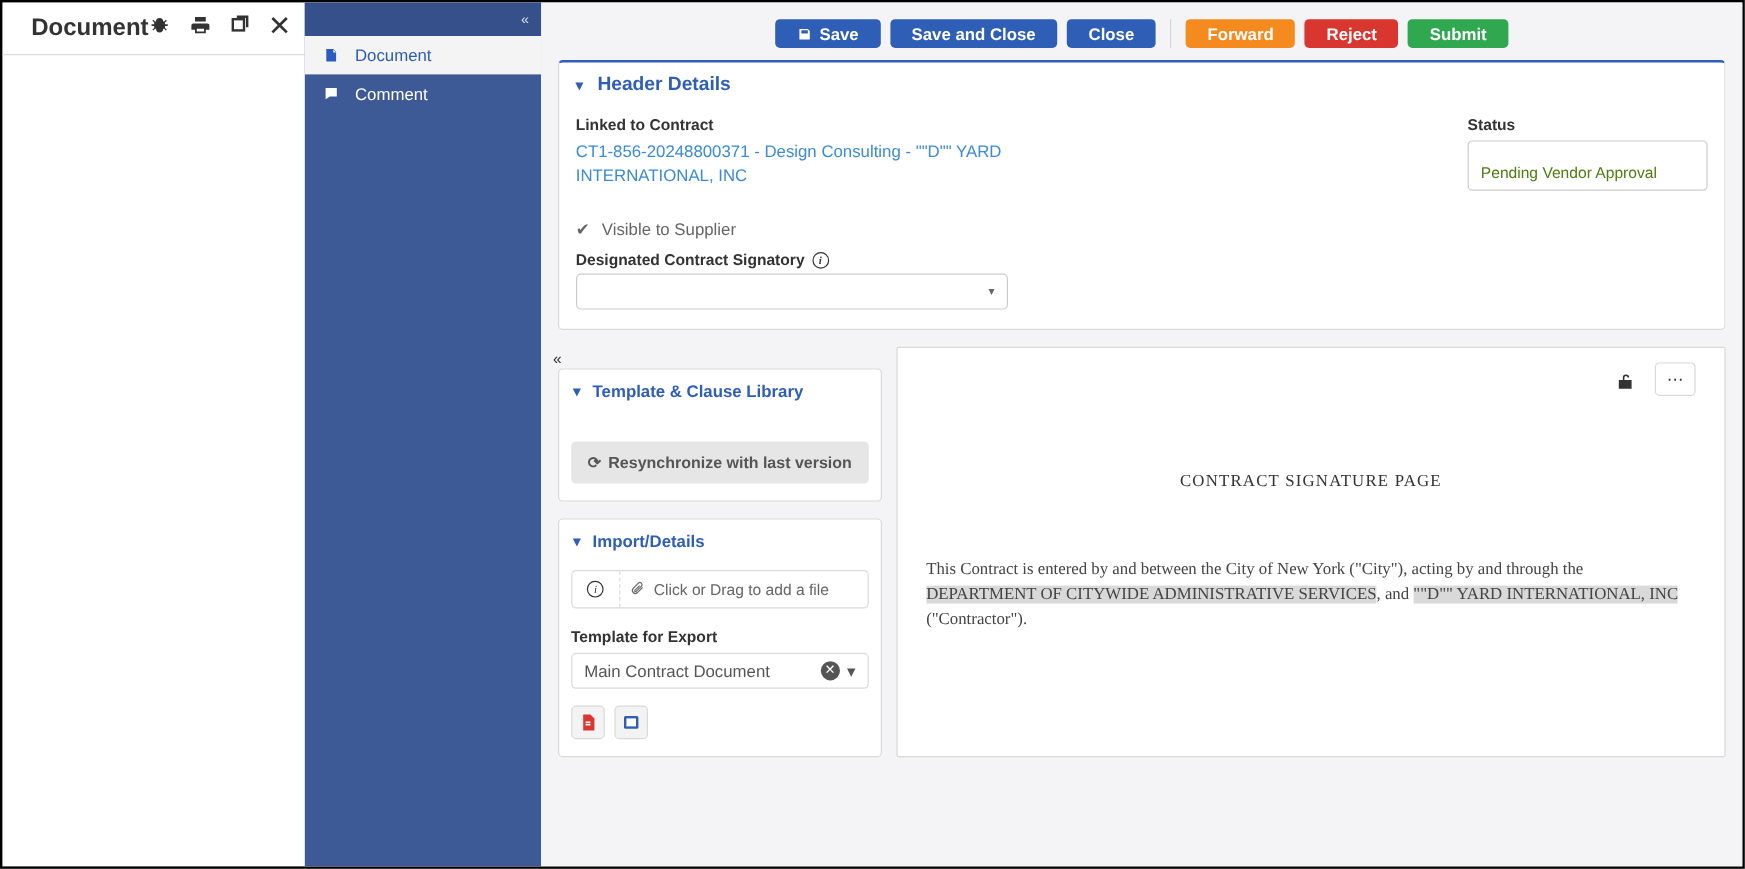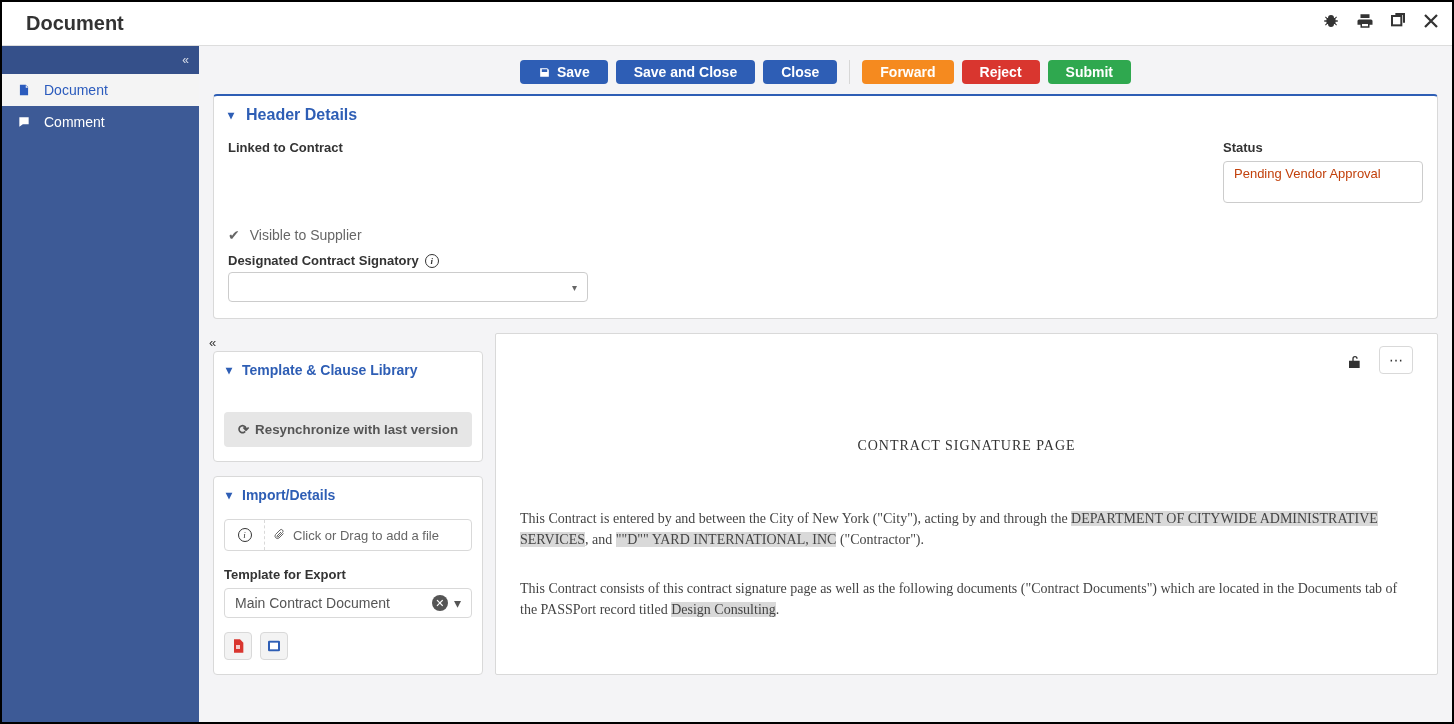"Document" .frame { flex-direction: column -> none }
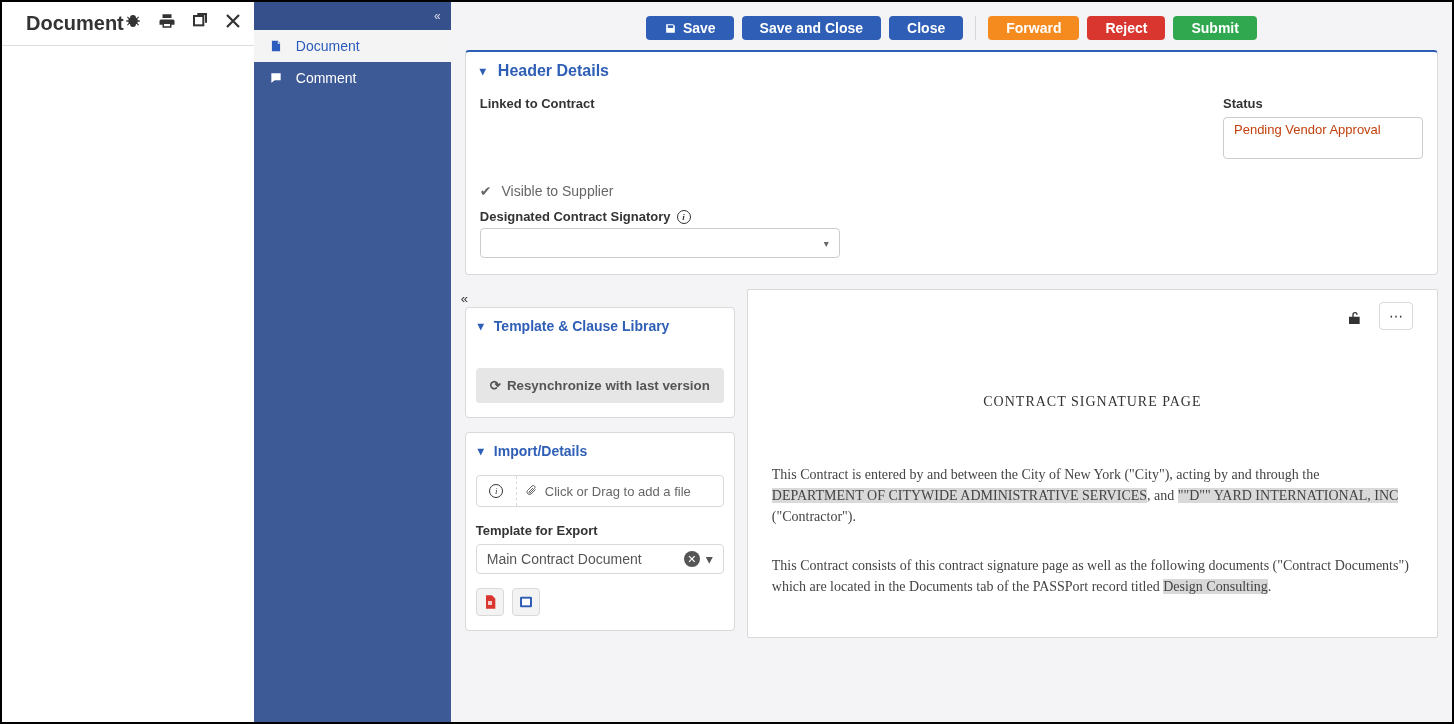"CT1-856-20248800371 - Design Consulting" a.link { html: none -> <a>CT1-856-20248800371 - Design Consulting - ""D"" YARD INTERNATIONAL, INC</a> }
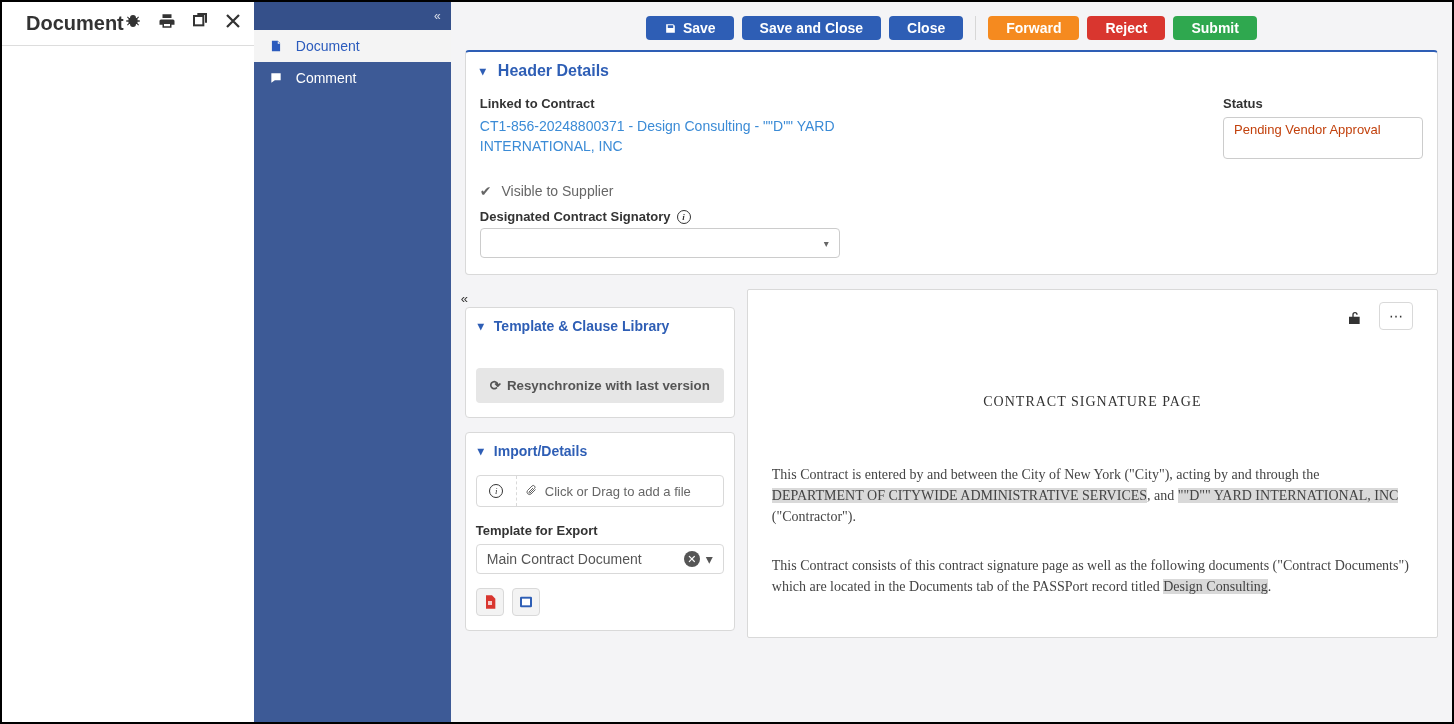"Pending Vendor Approval" .readonly-box { color: #c2410c -> #4d7c0f; padding: 4px 10px -> 18px 10px }
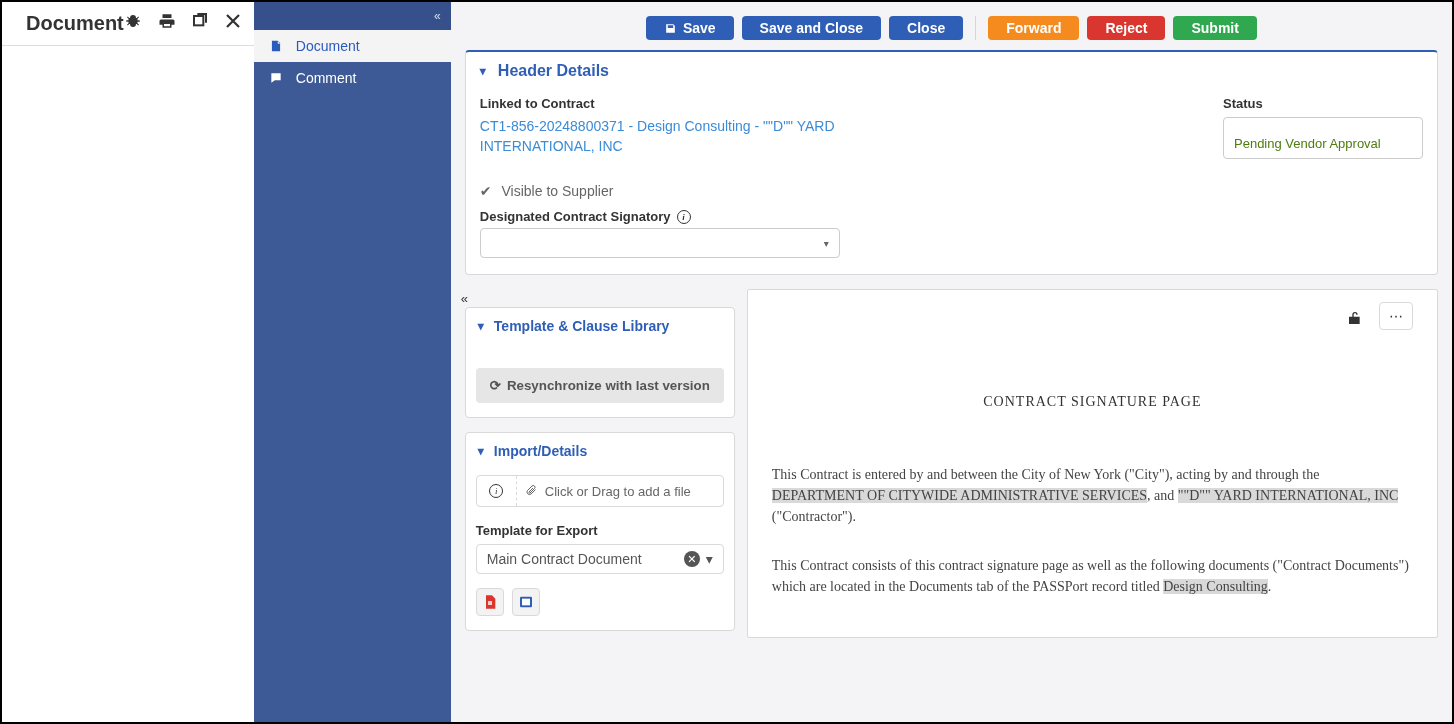"This Contract consists of this" div.doc-para { html: <div> <span>This Contract consists of this contract signature page as well as the following documents ("Contract Documents") which are located in the Documents tab of the PASSPort record titled </span><span>Design Consulting</span><span>.</span> </div> -> none }
